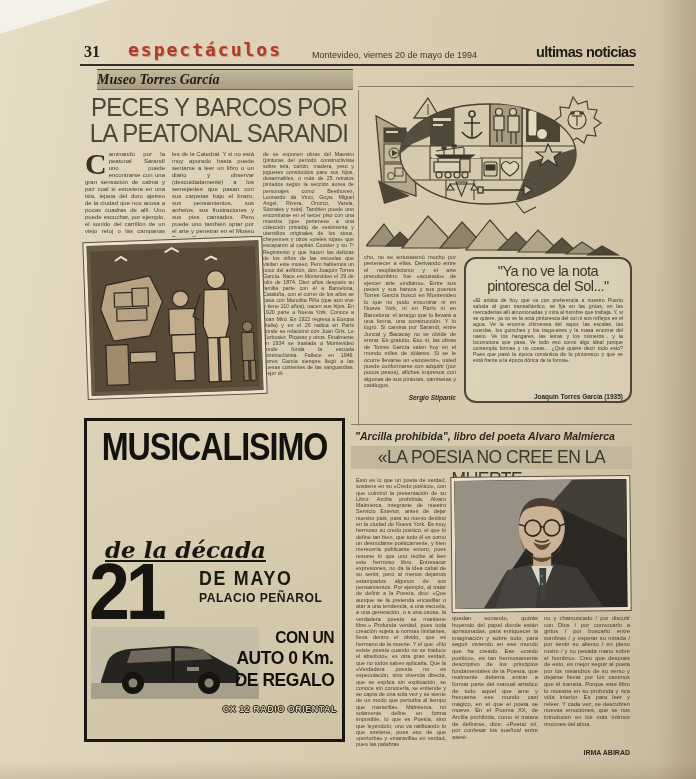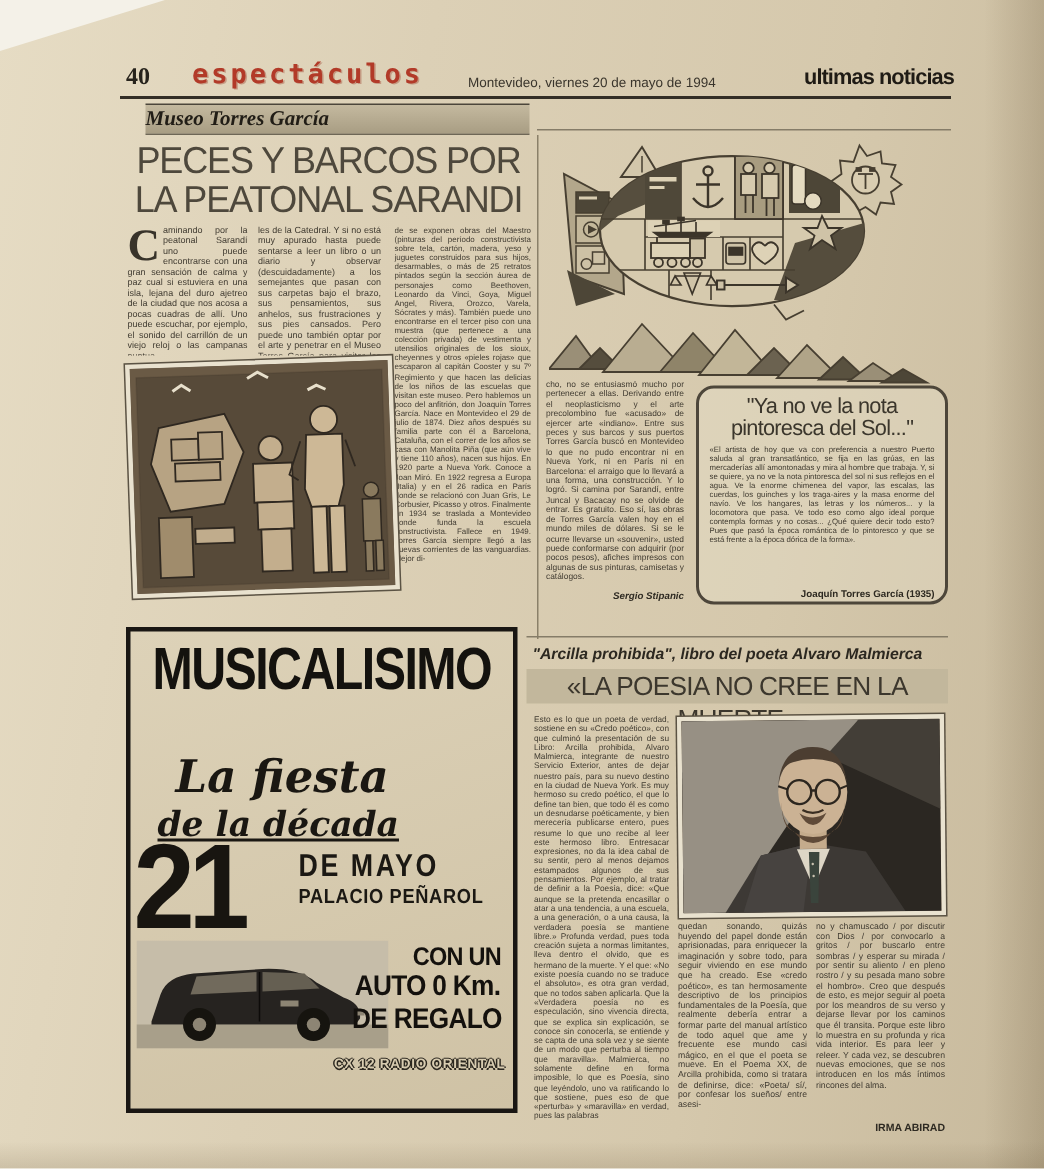"40" div.abs { text: 40 -> 31 }
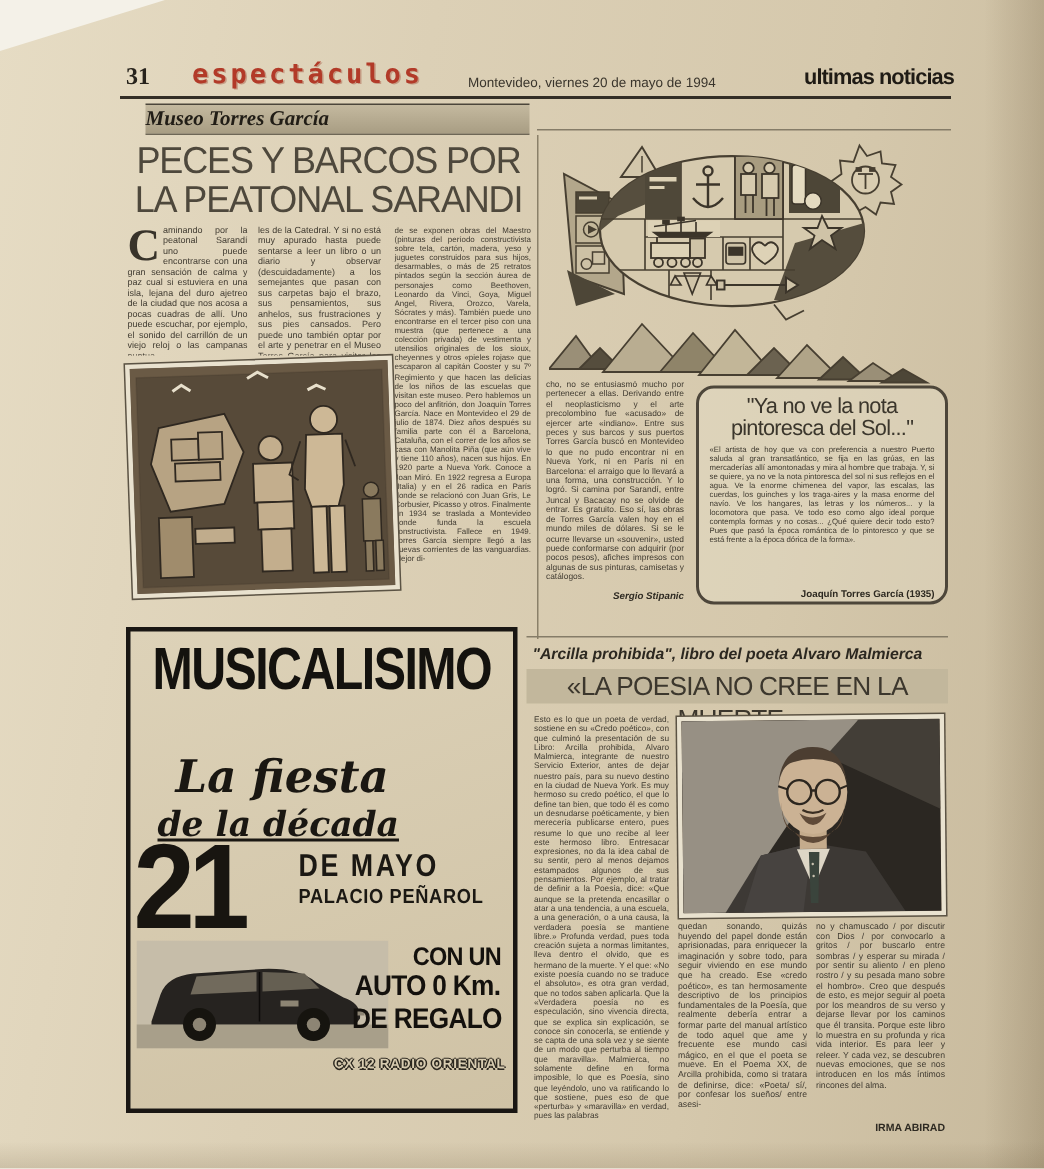"La fiesta" div.ad-fiesta1 { html: <div>La fiesta</div> -> none }
